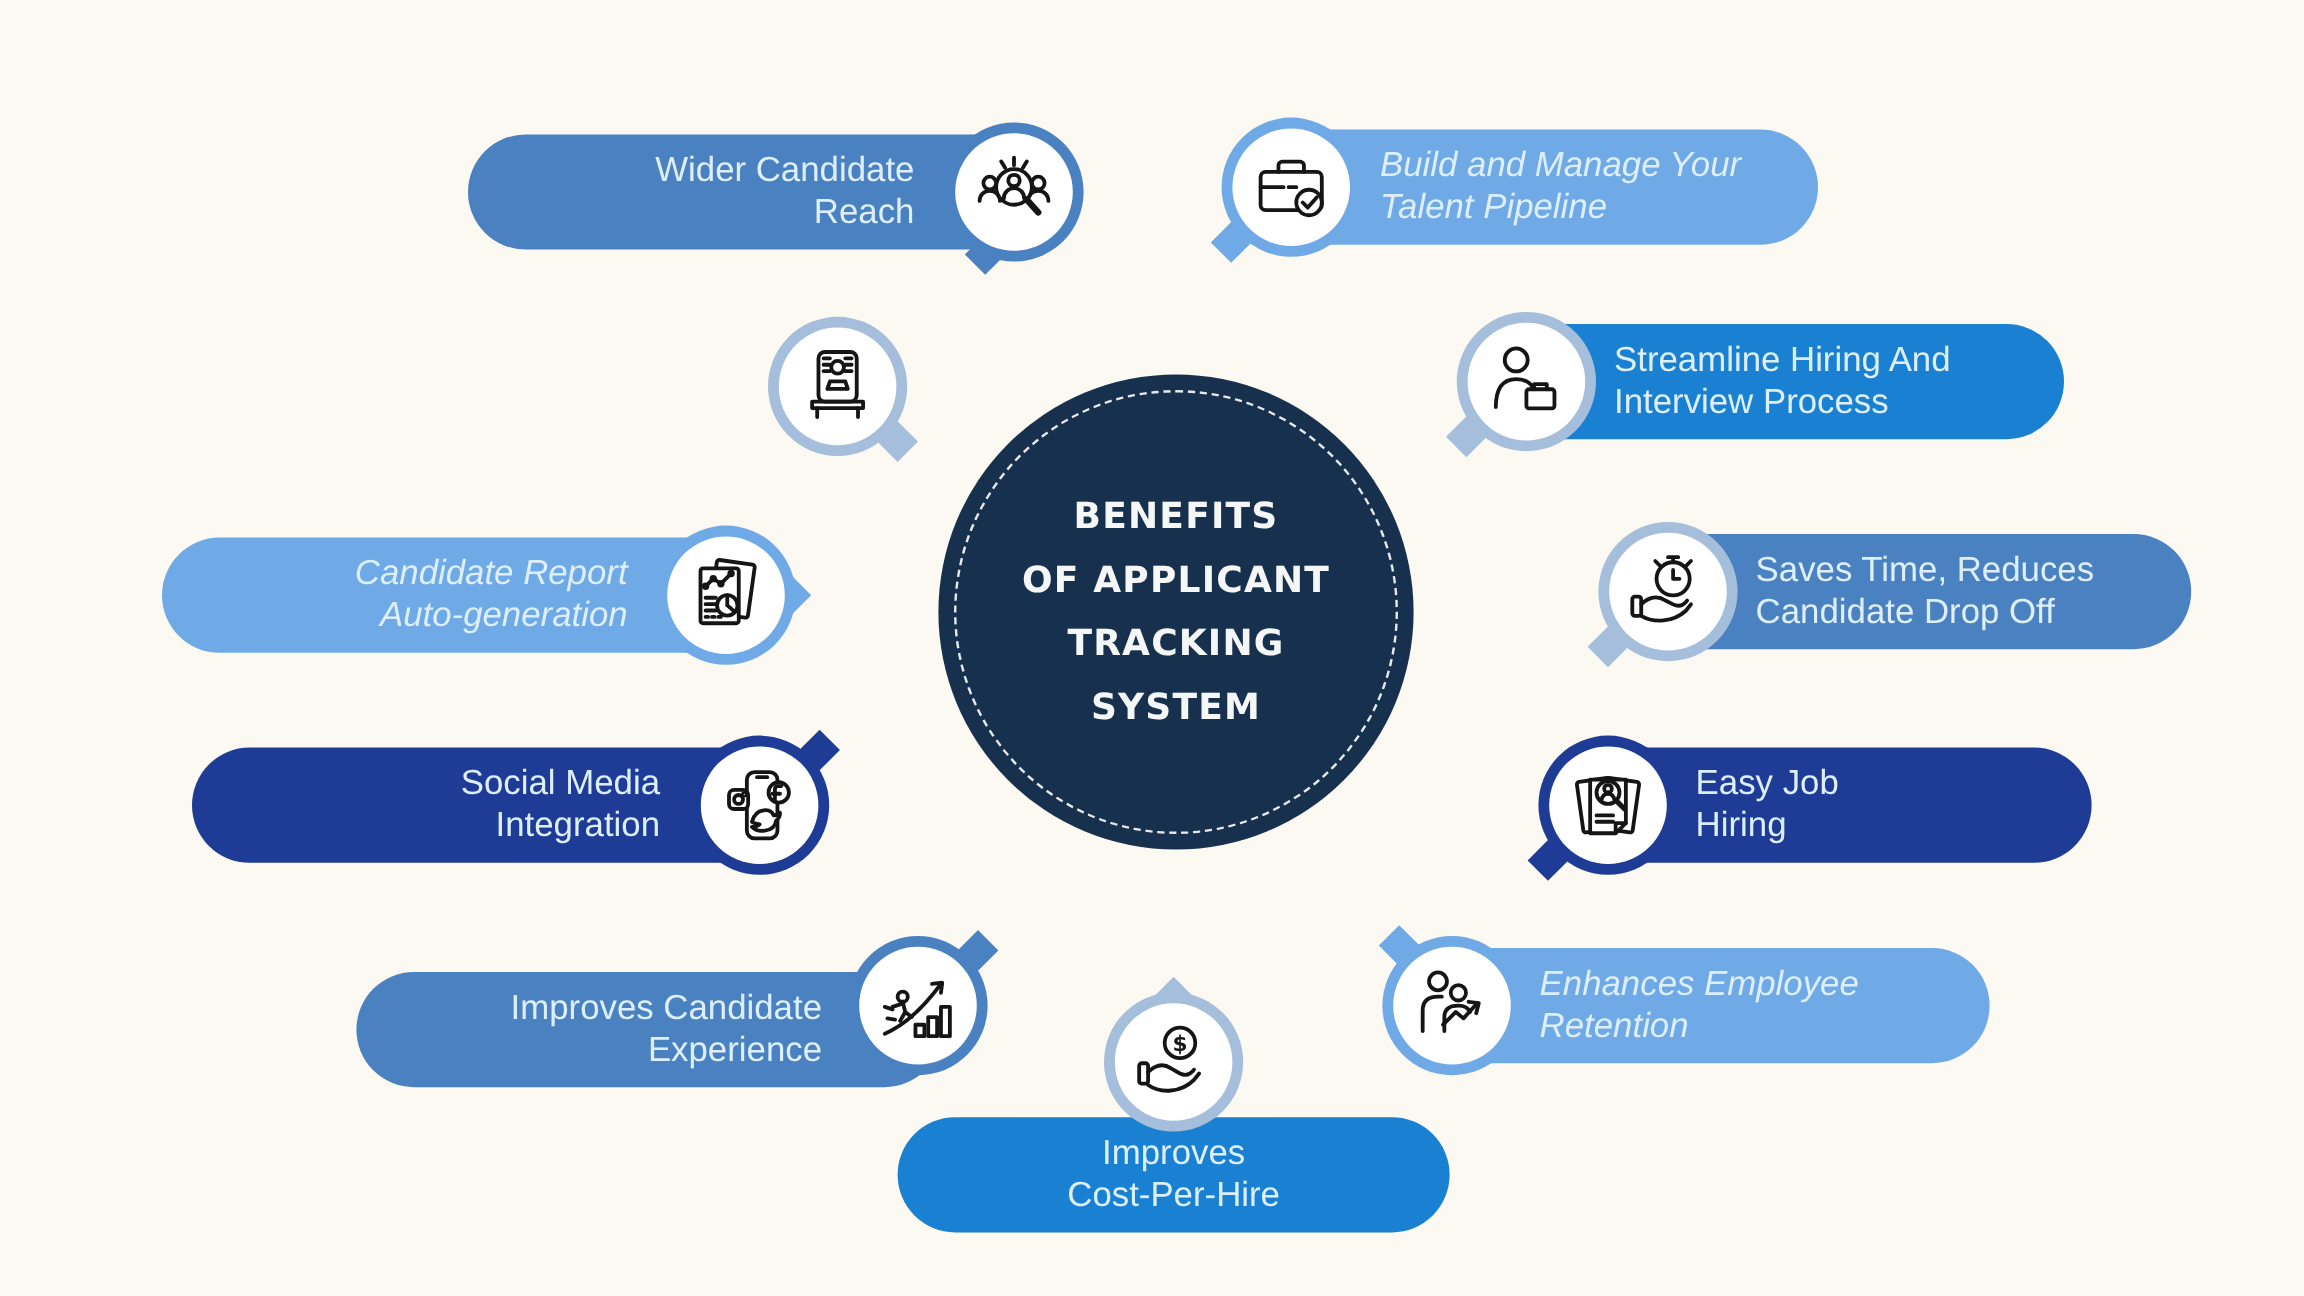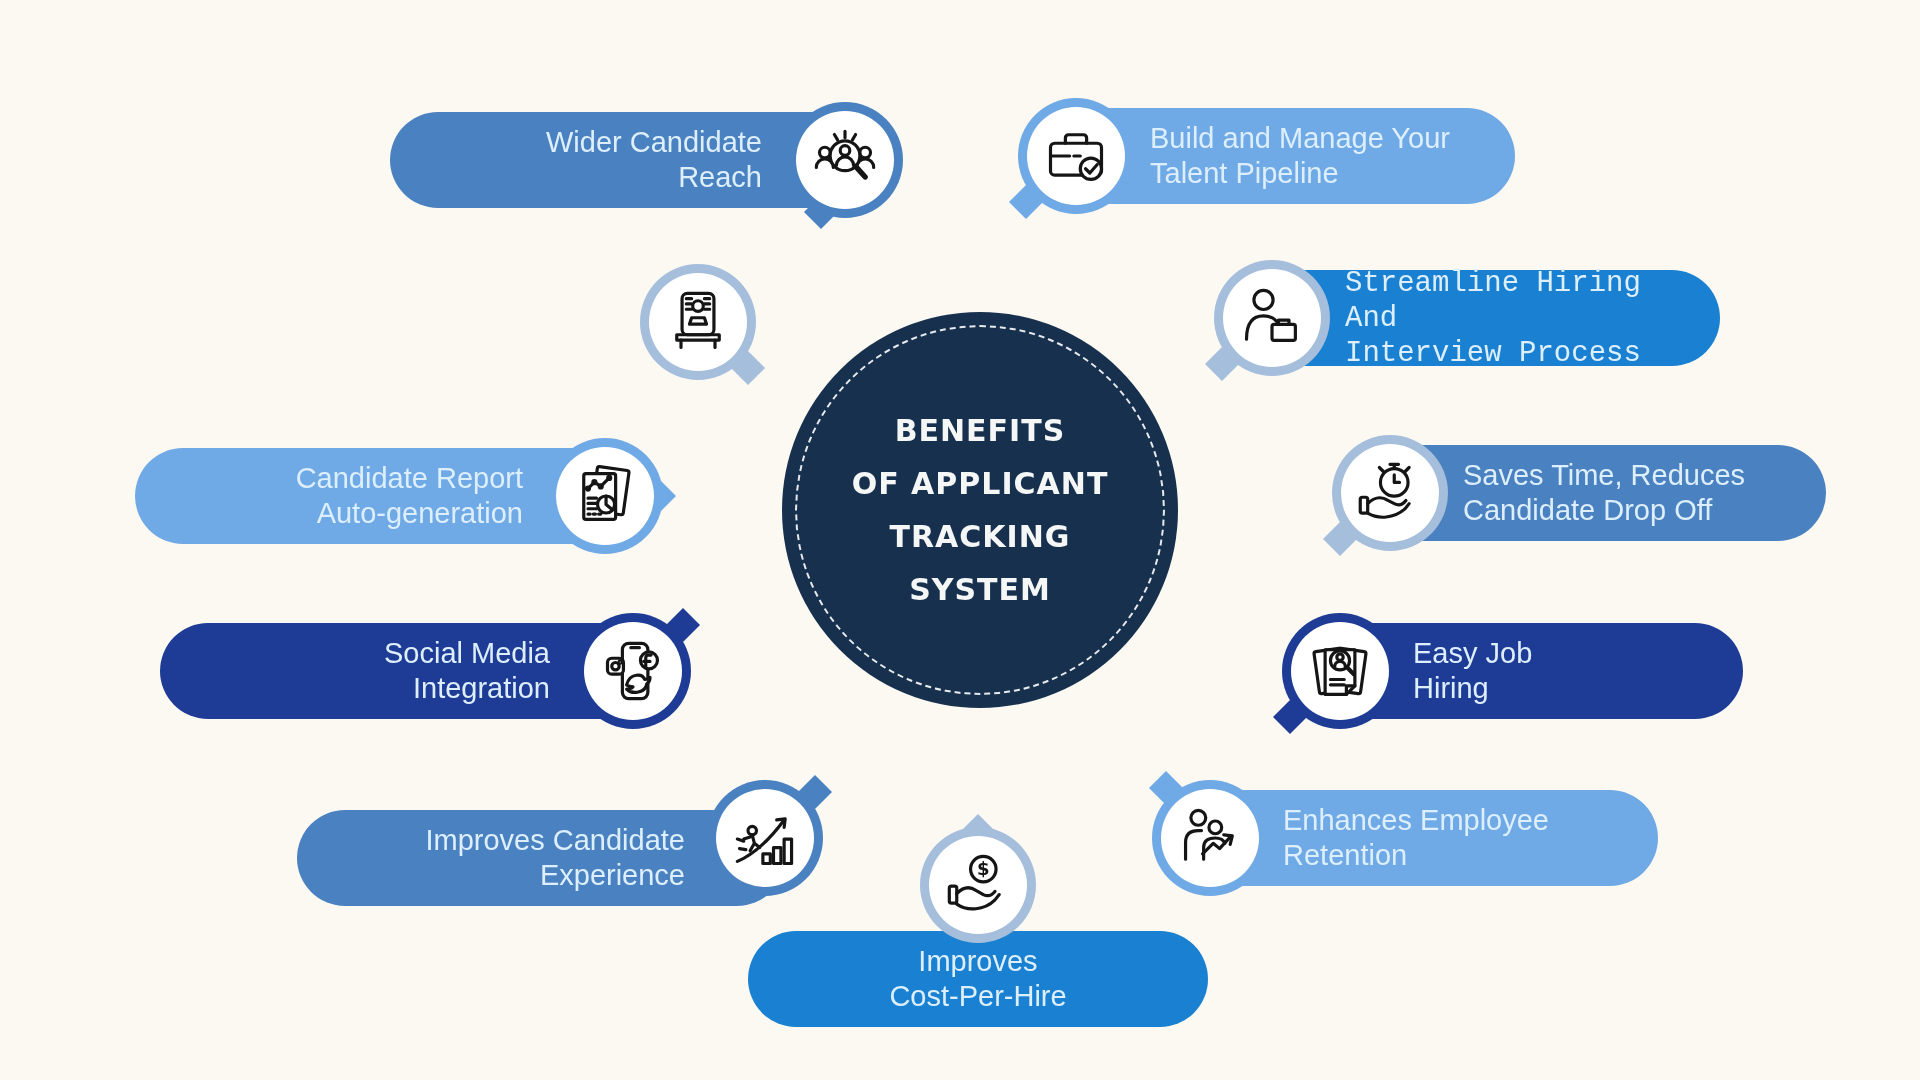"Build and Manage Your" .bg-light { font-style: none -> italic }
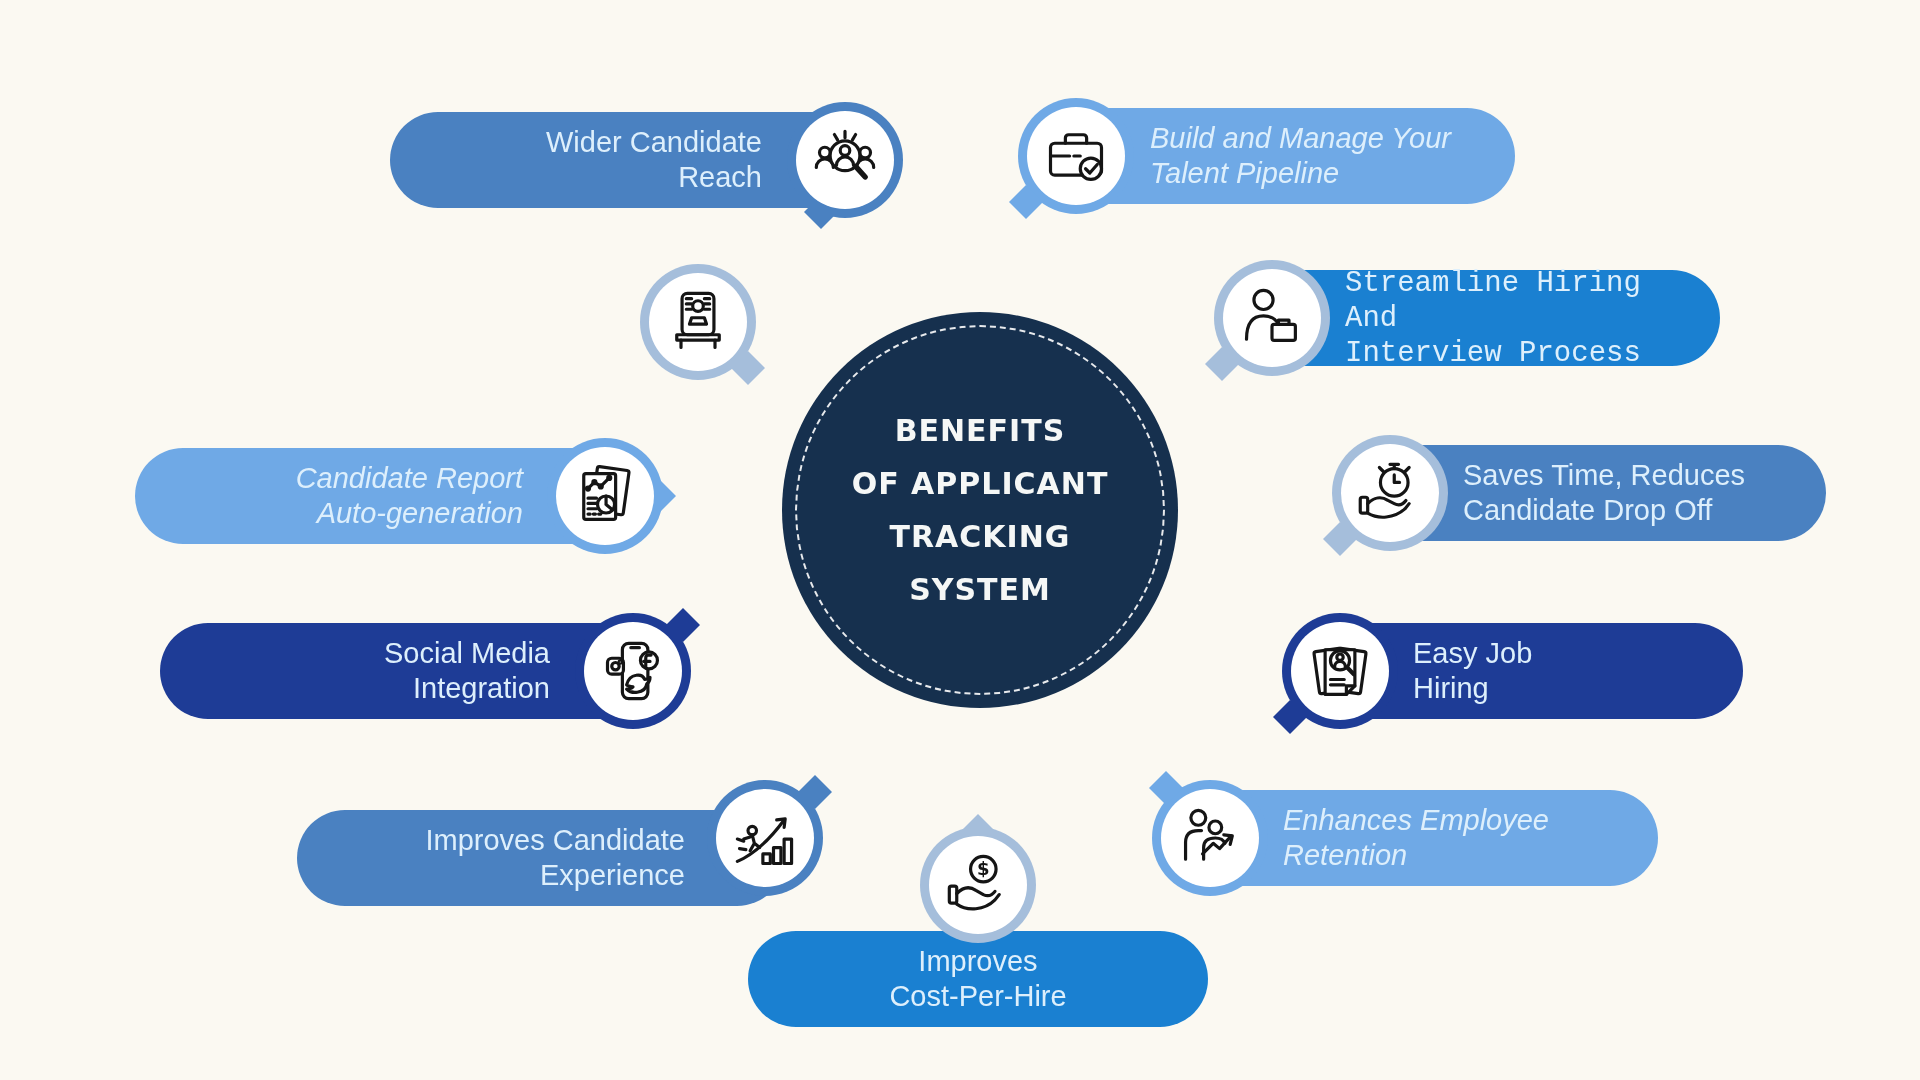"Streamline Hiring And" #b-stream .pill { font-family: Liberation Mono, monospace -> none }
